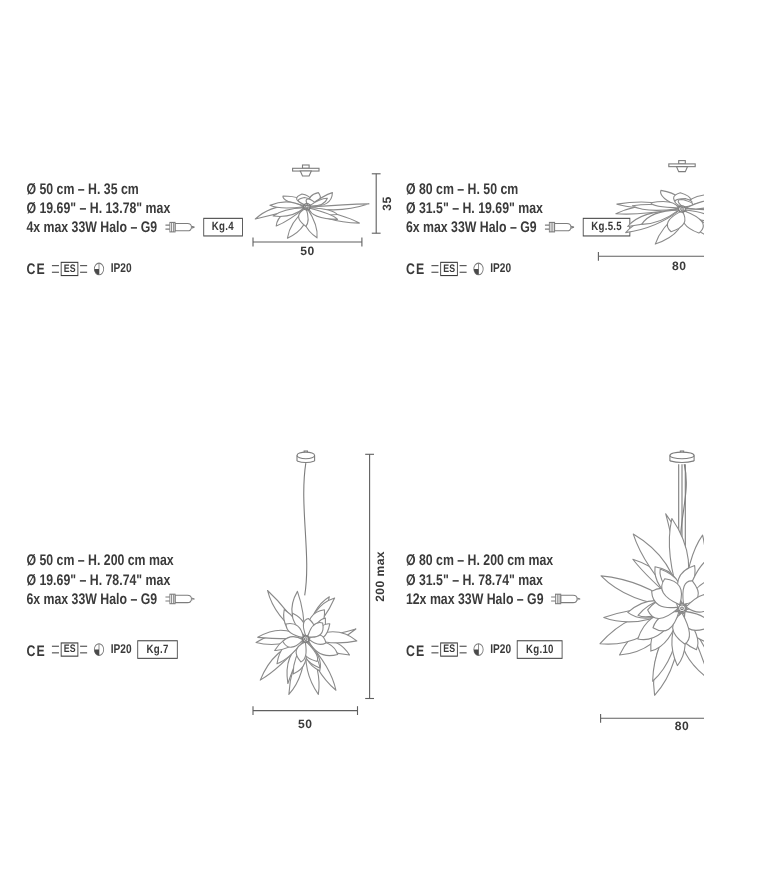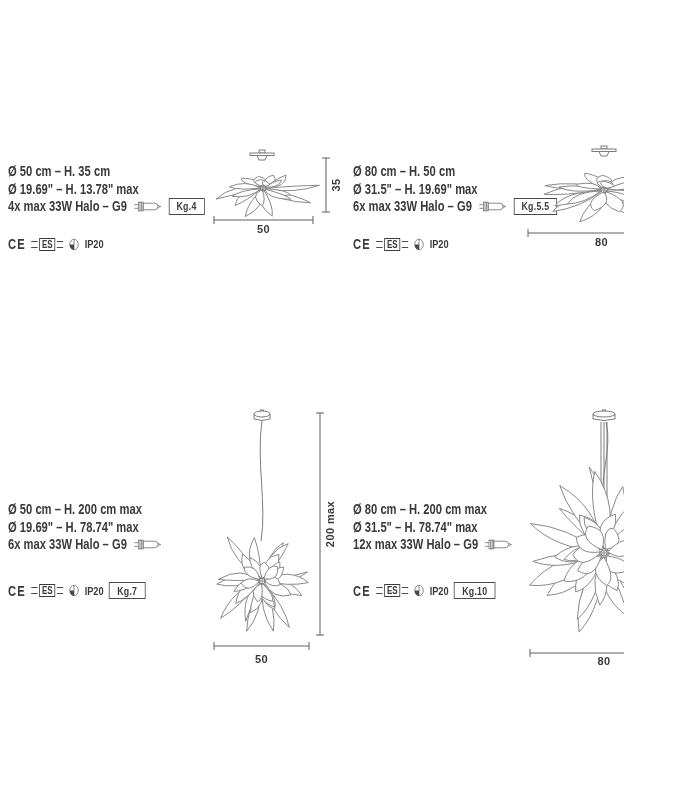"Ø 50 cm – H." .stage { left: 0 -> 16px }
